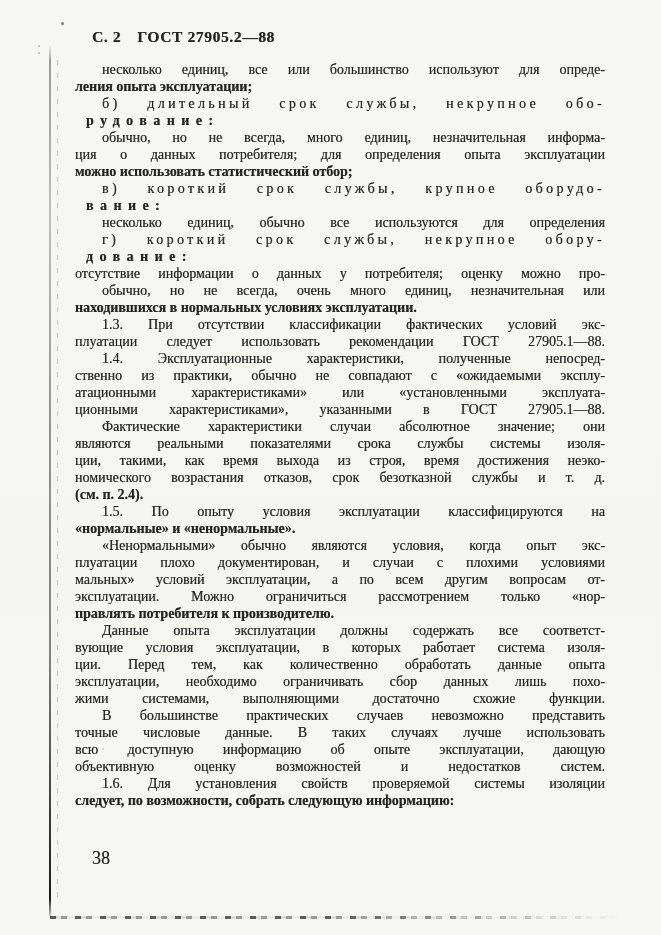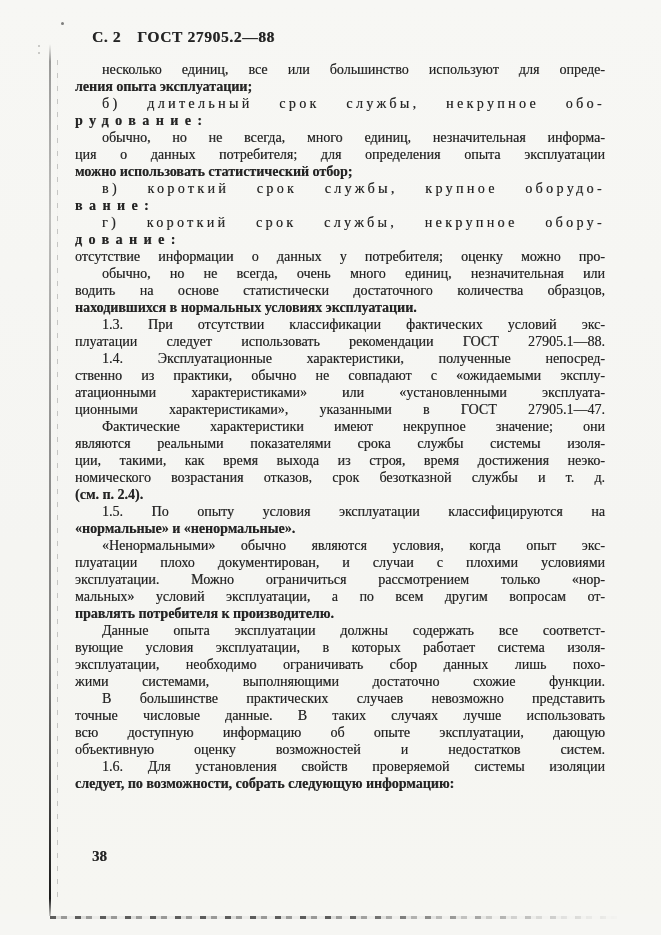"рудование:" .line.spaced.last { margin-left: none -> 11px }
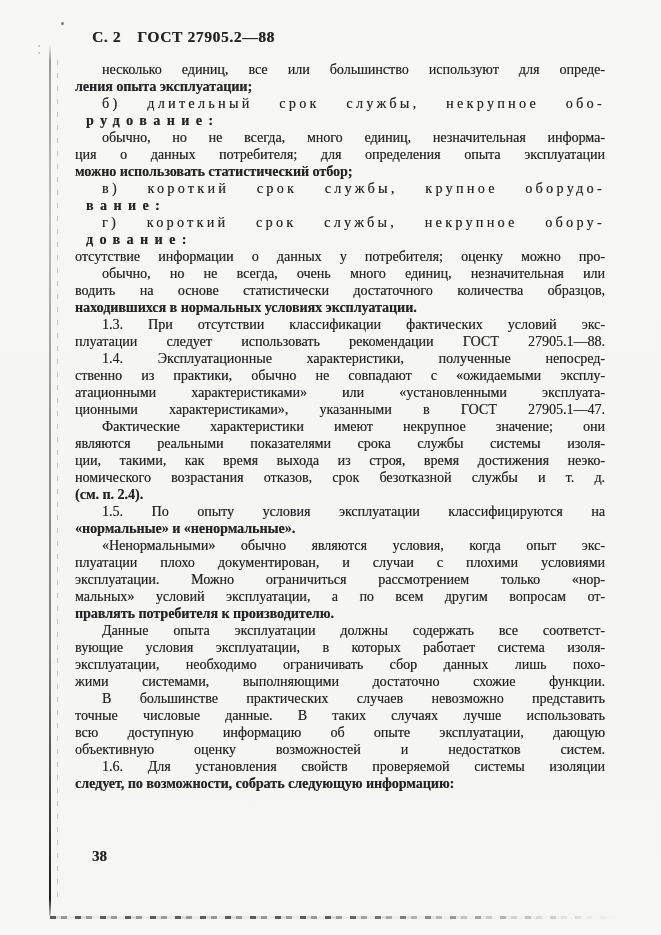"несколько единиц, обычно все" div.line { html: none -> <div>несколько единиц, обычно все используются для определения</div> }
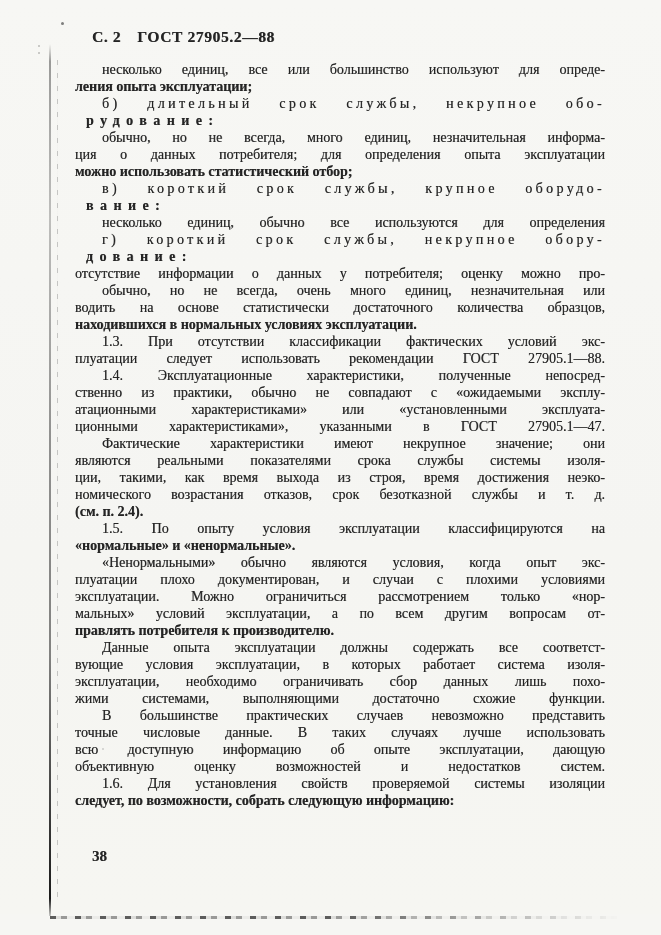"водить на основе статистически" div.line { html: <div>водить на основе статистически достаточного количества образцов,</div> -> none }
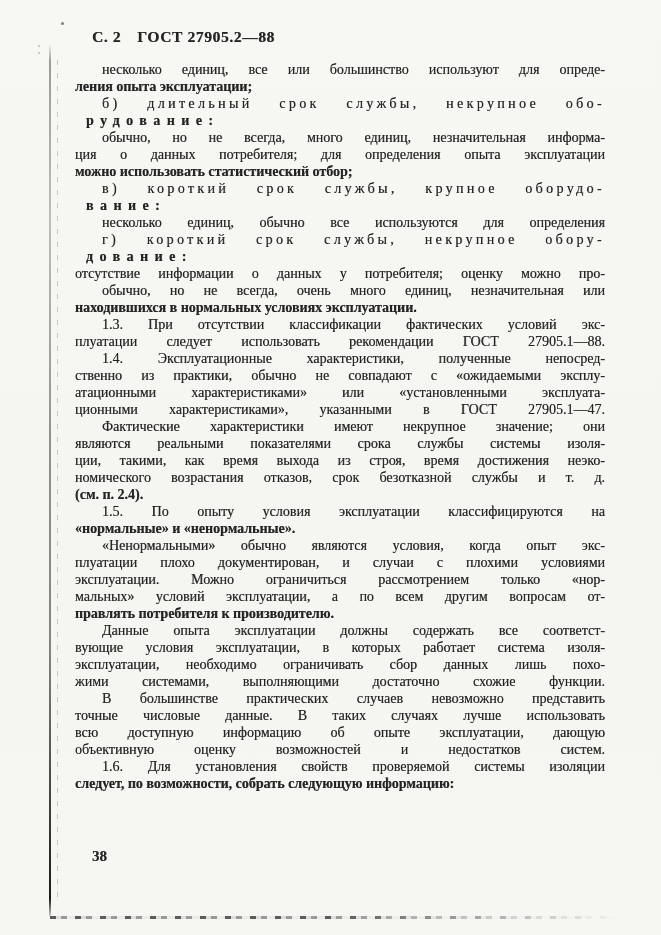"ционными характеристиками», указанными в" div.line { text: 47 -> 88 }
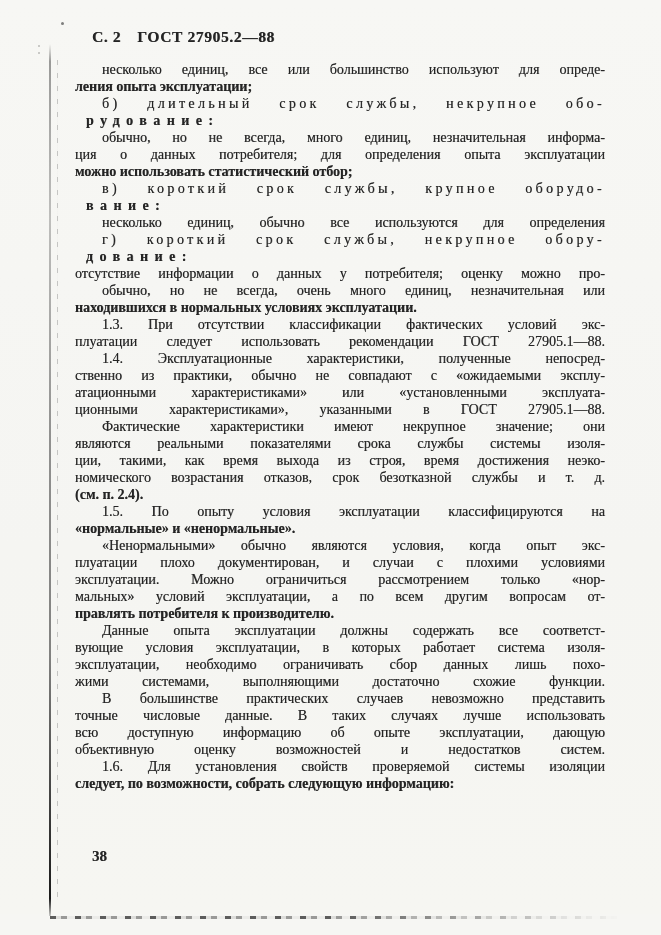"Фактические характеристики имеют" div.line { text: имеют некрупное -> случаи абсолютное }
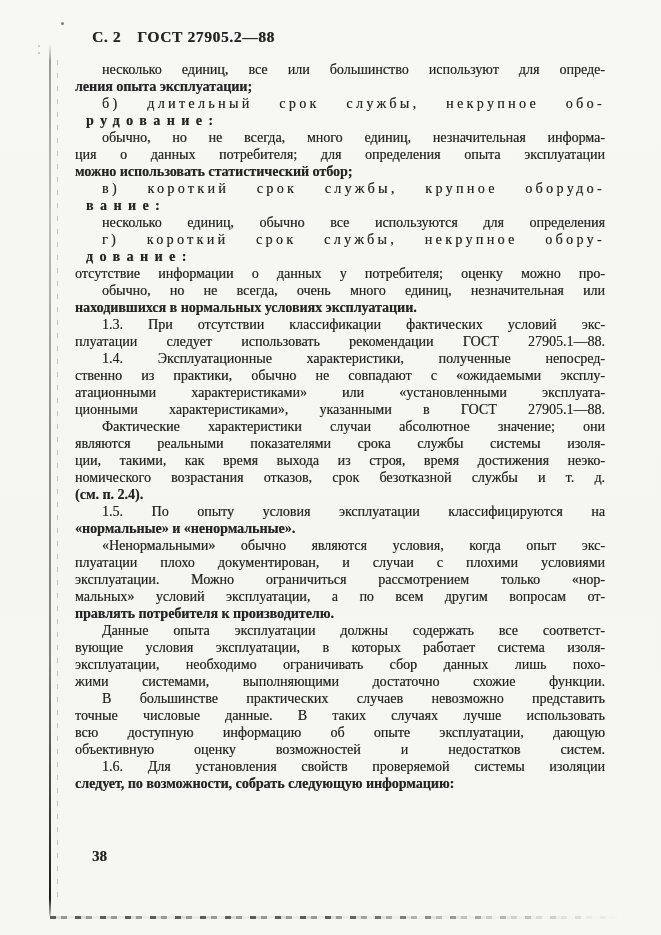"эксплуатации. Можно ограничиться" div.line { order: before "мальных» условий эксплуатации, а по" -> after "мальных» условий эксплуатации, а по" }
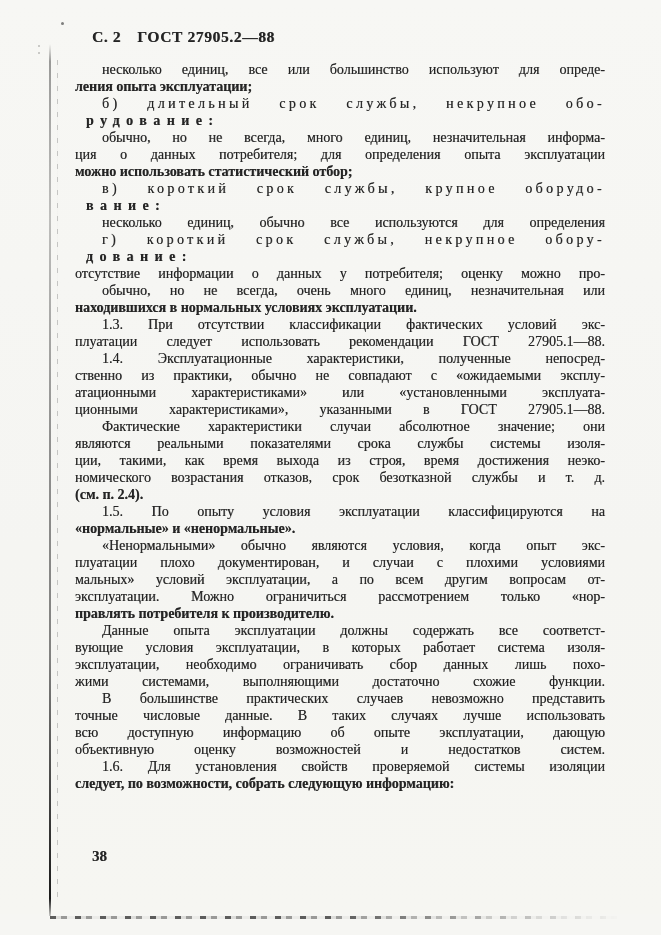"ции. Перед тем, как количественно" div.line { html: none -> <div>ции. Перед тем, как количественно обработать данные опыта</div> }
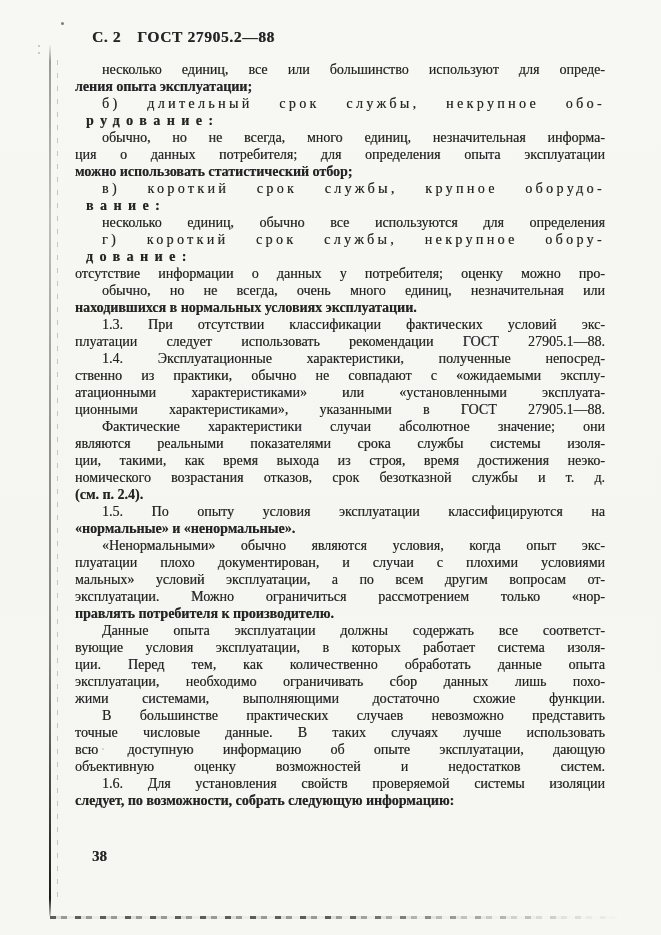"38" .page-number { font-size: 15px -> 18px; font-weight: 700 -> 400 }
